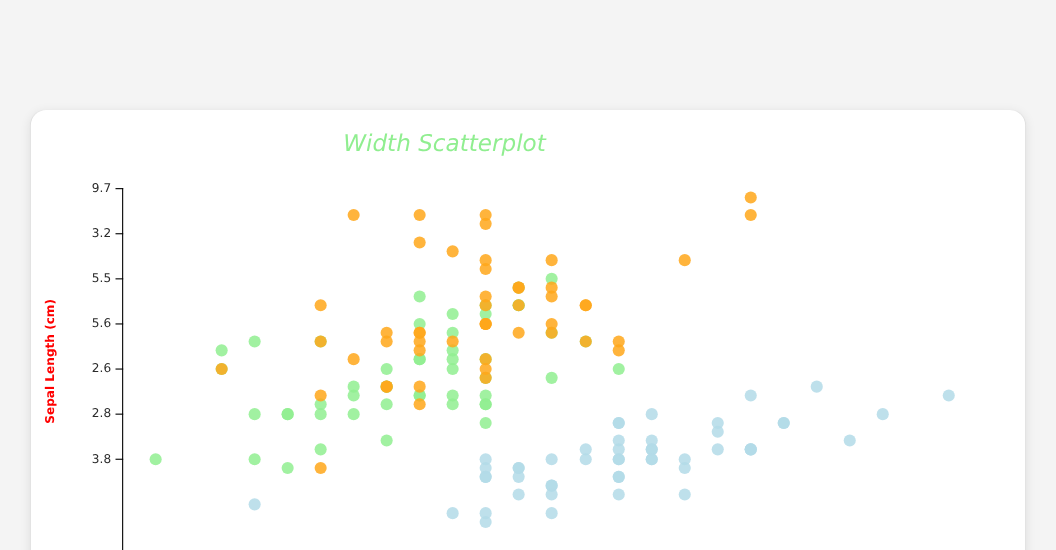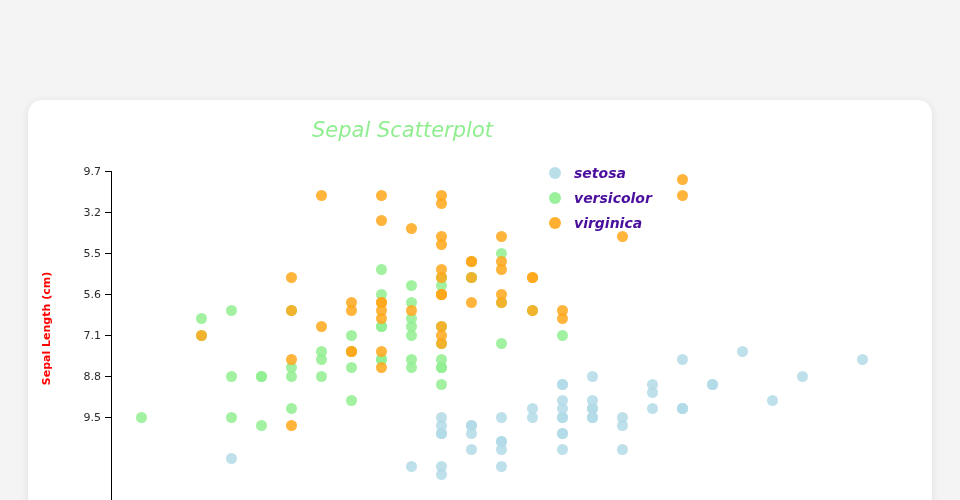"Sepal Scatterplot" div { text: Sepal -> Width }
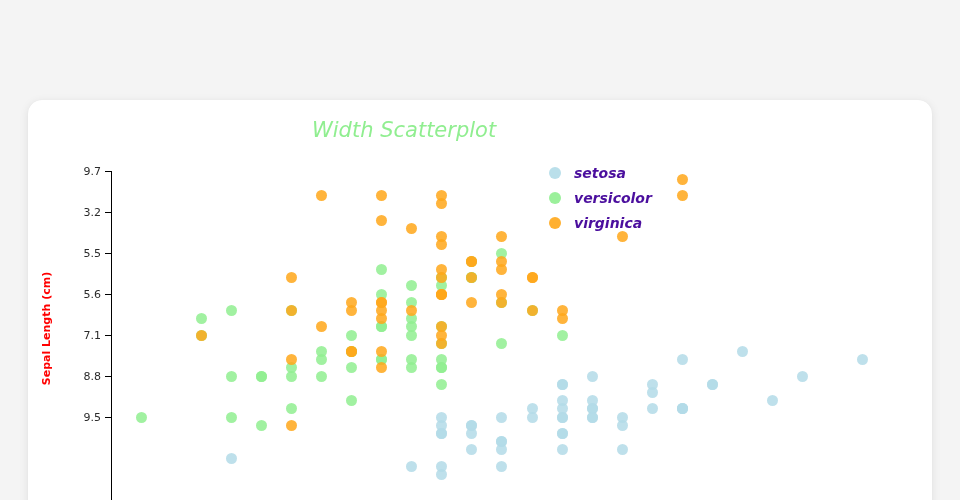"setosa" div { html: <div> <div> <span></span> <span>setosa</span> </div> <div> <span></span> <span>versicolor</span> </div> <div> <span></span> <span>virginica</span> </div> </div> -> none }
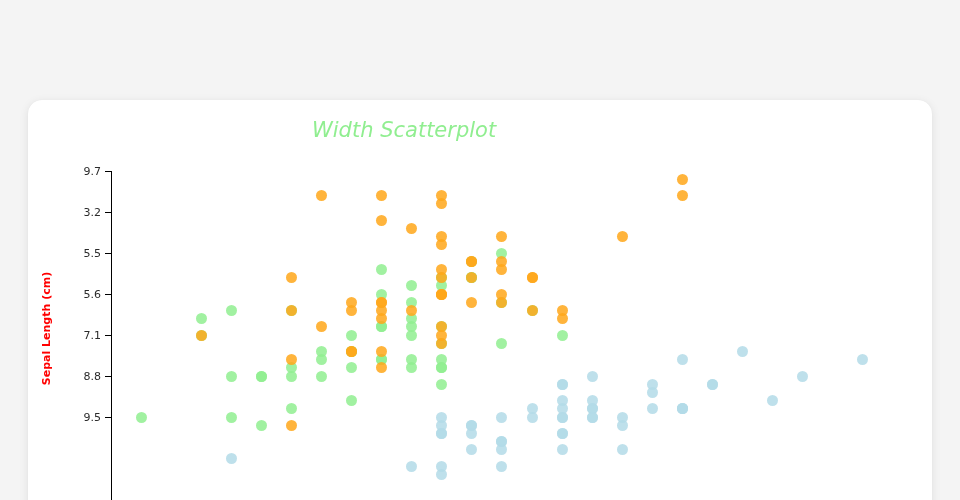"7.1" div.y-tick-label { text: 7.1 -> 2.6 }
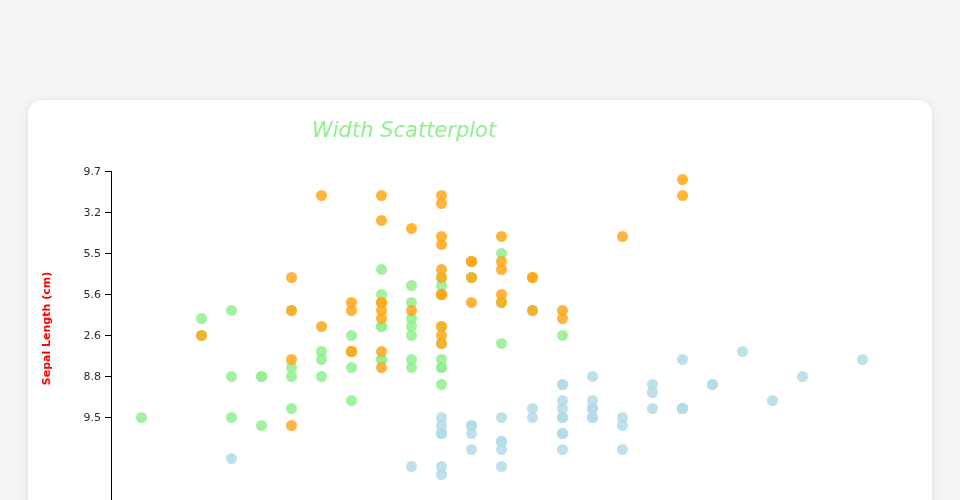"8.8" div.y-tick-label { text: 8.8 -> 2.8 }
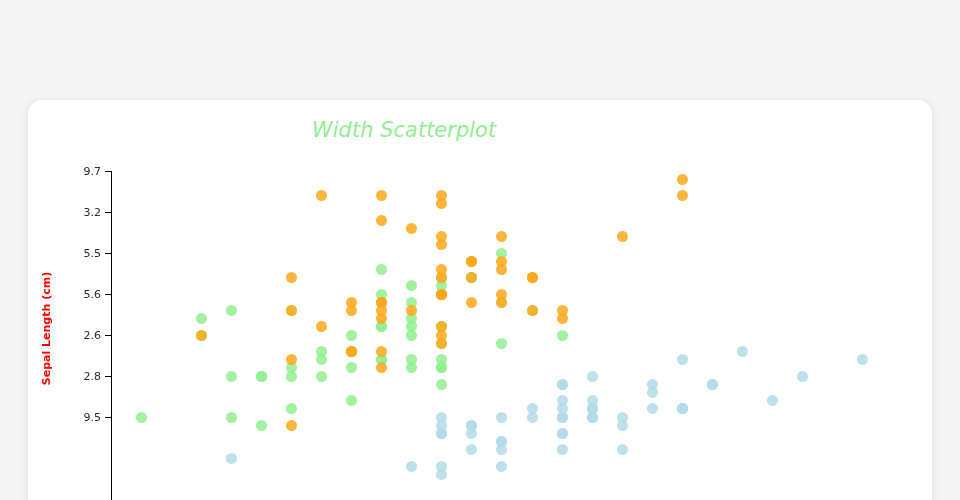"9.5" div.y-tick-label { text: 9.5 -> 3.8 }
